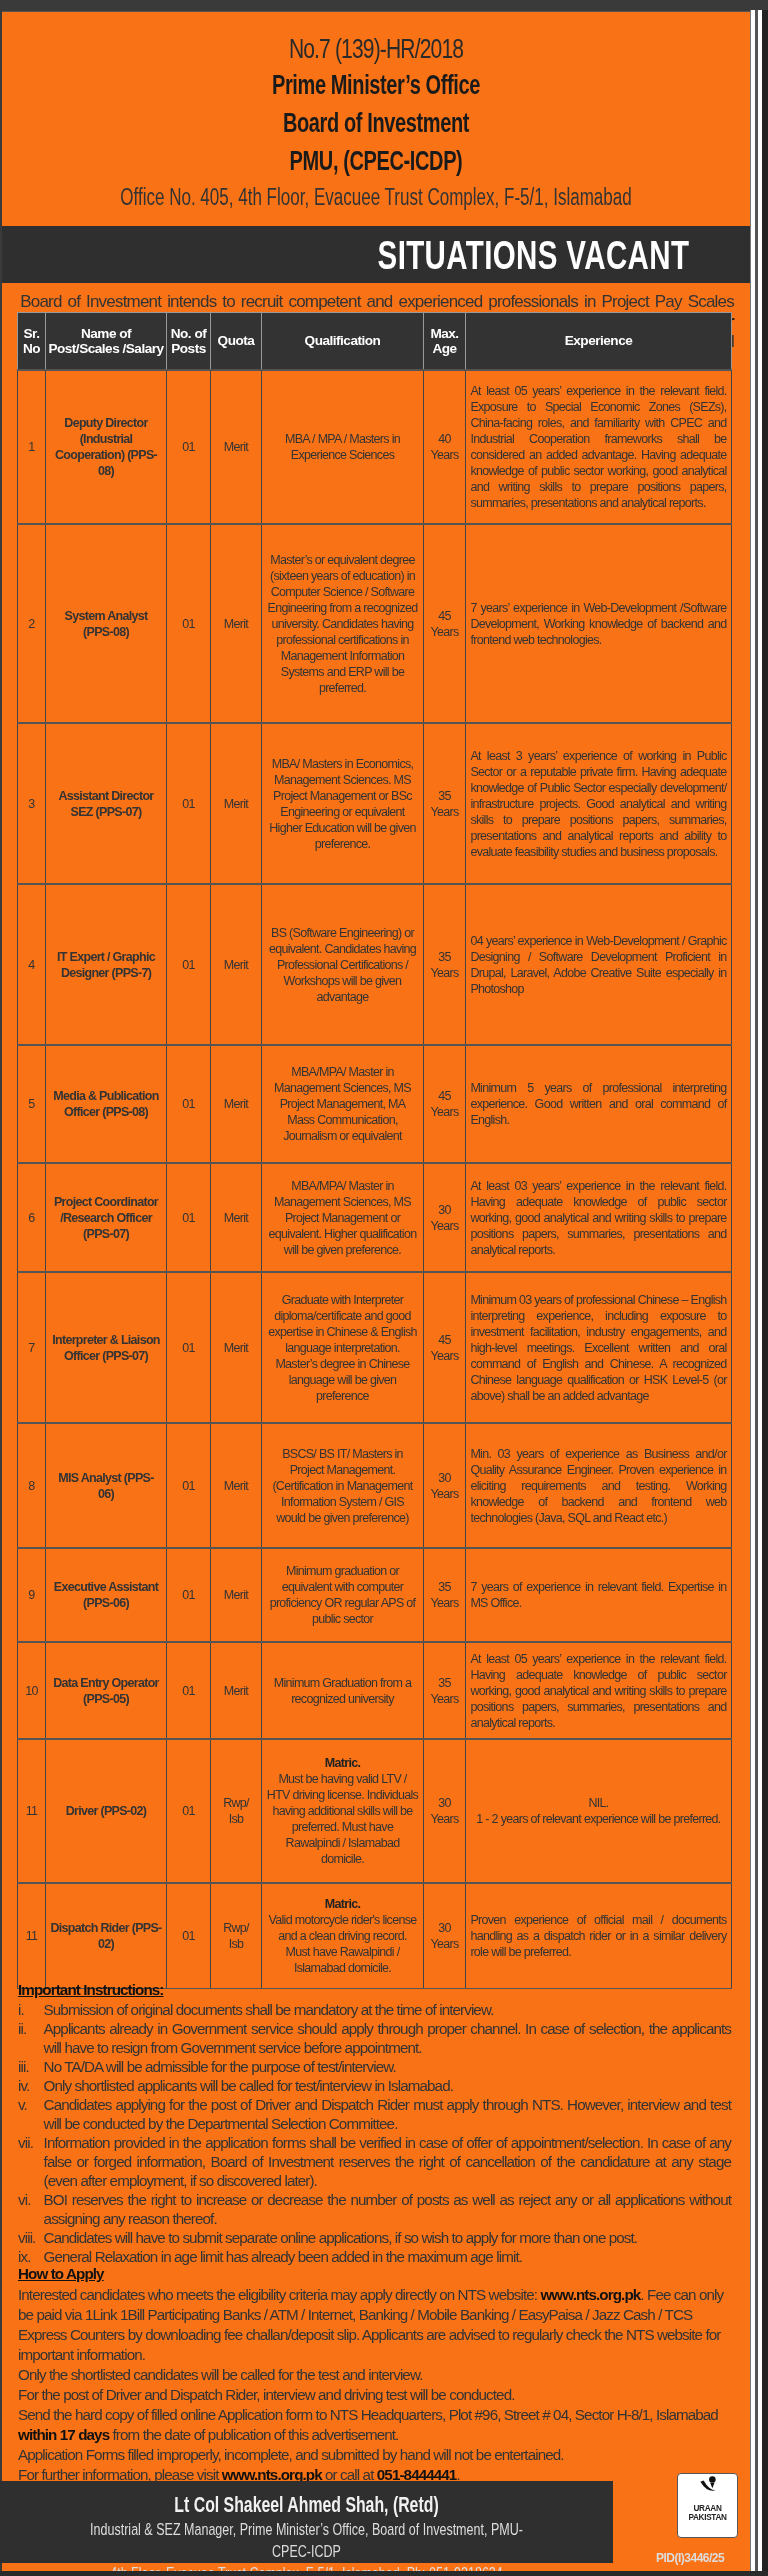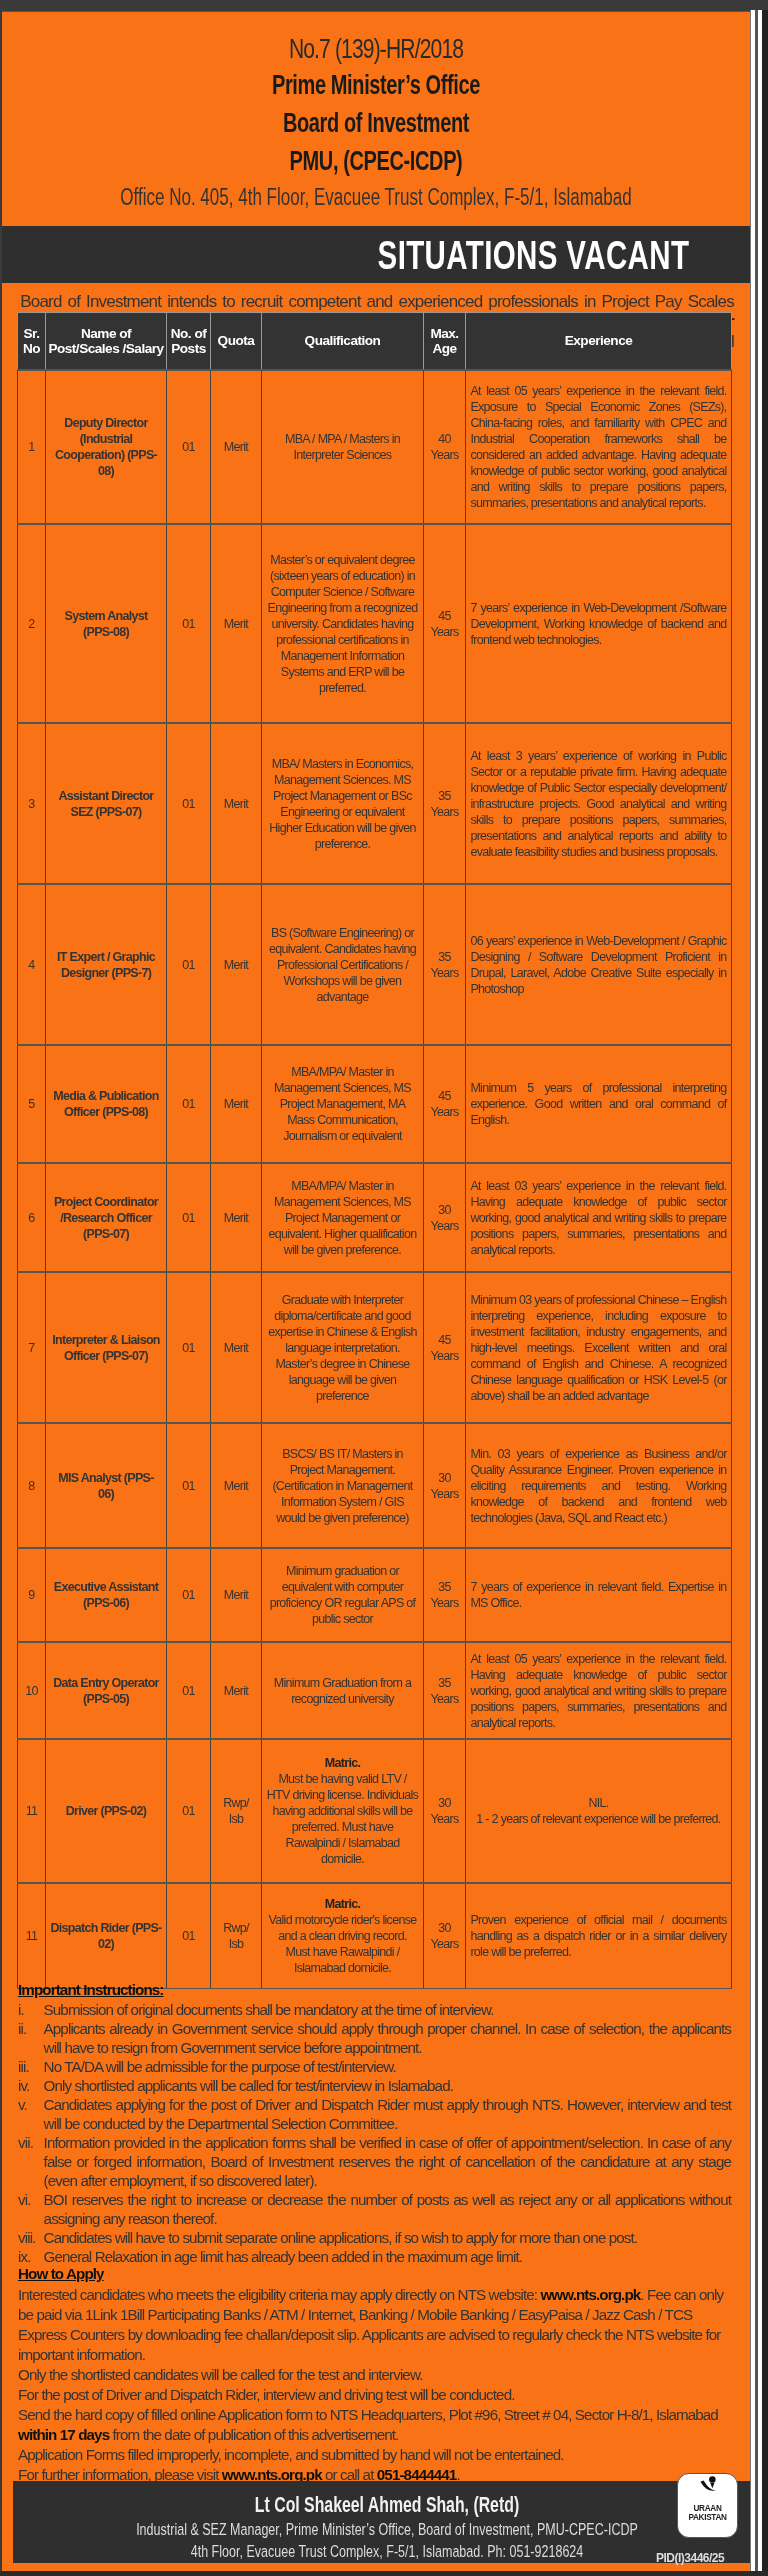"MBA / MPA / Masters" td.c-qual { text: Interpreter -> Experience }
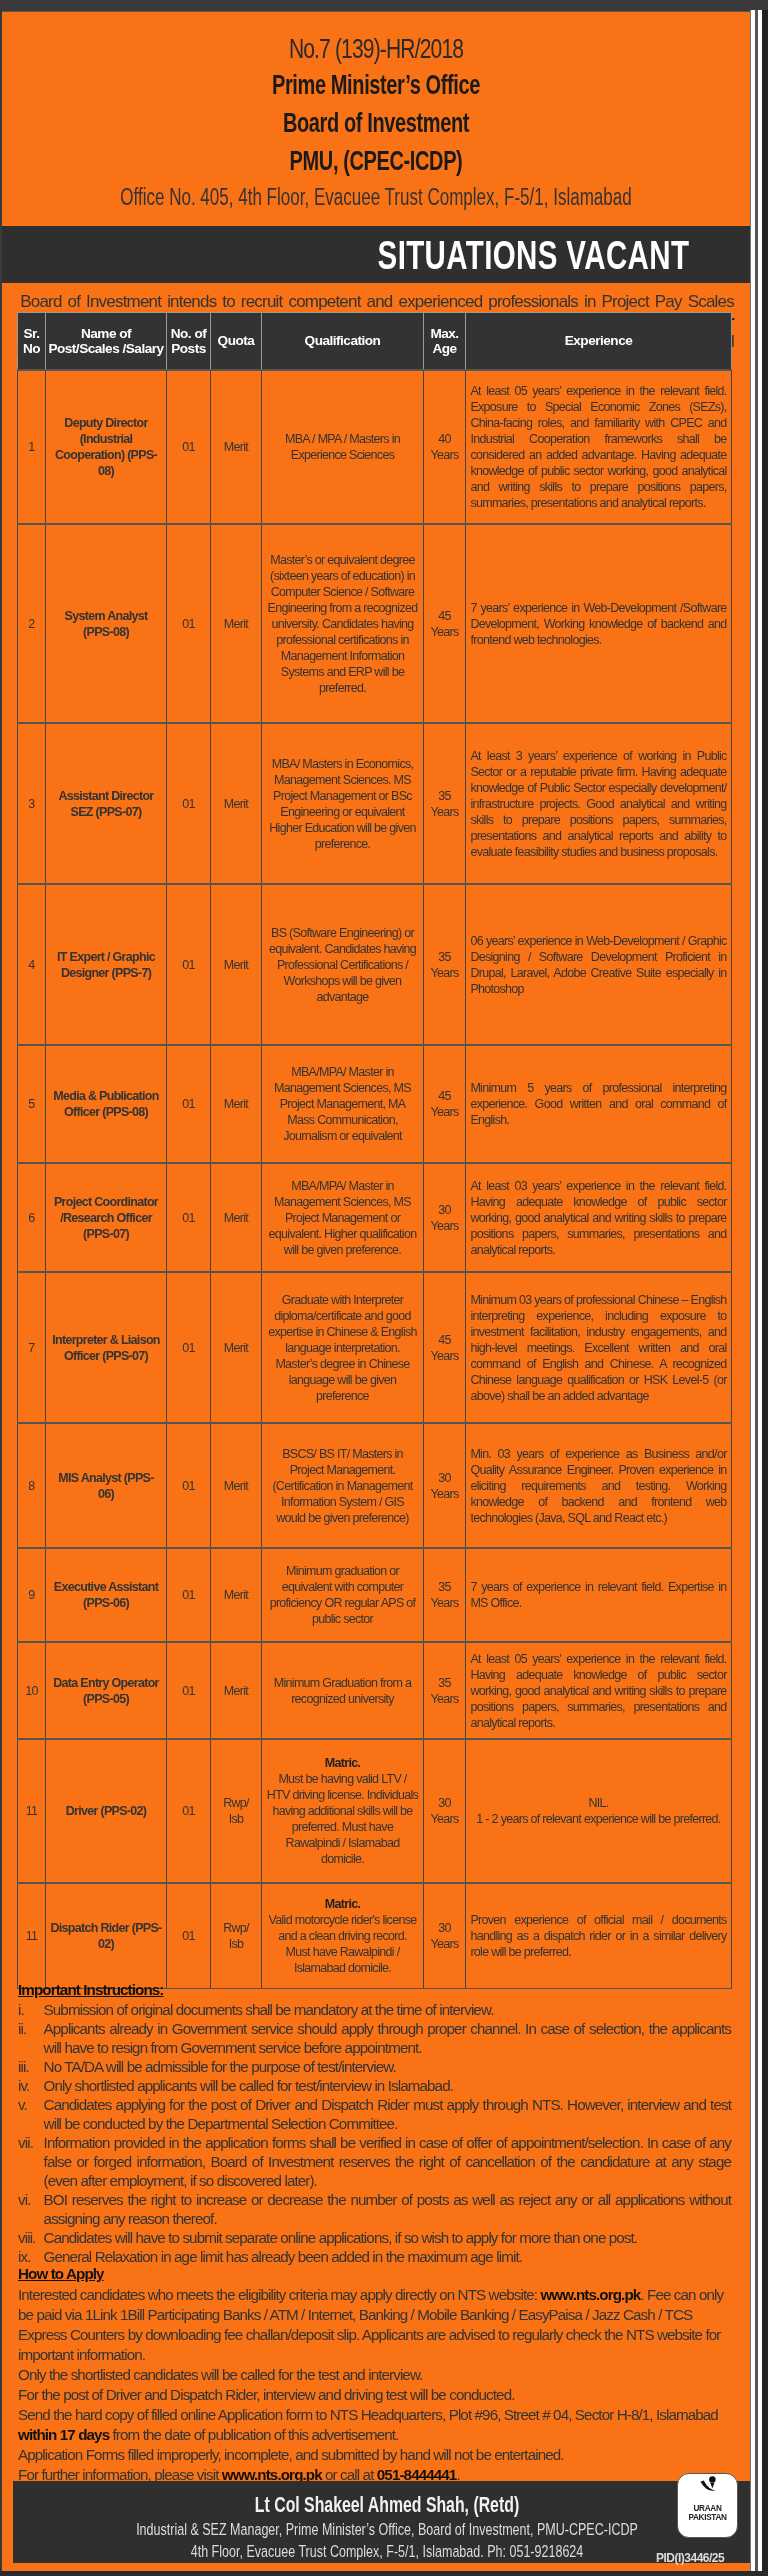"06 years’ experience in Web-Development" td.c-exp { text: 06 -> 04 }
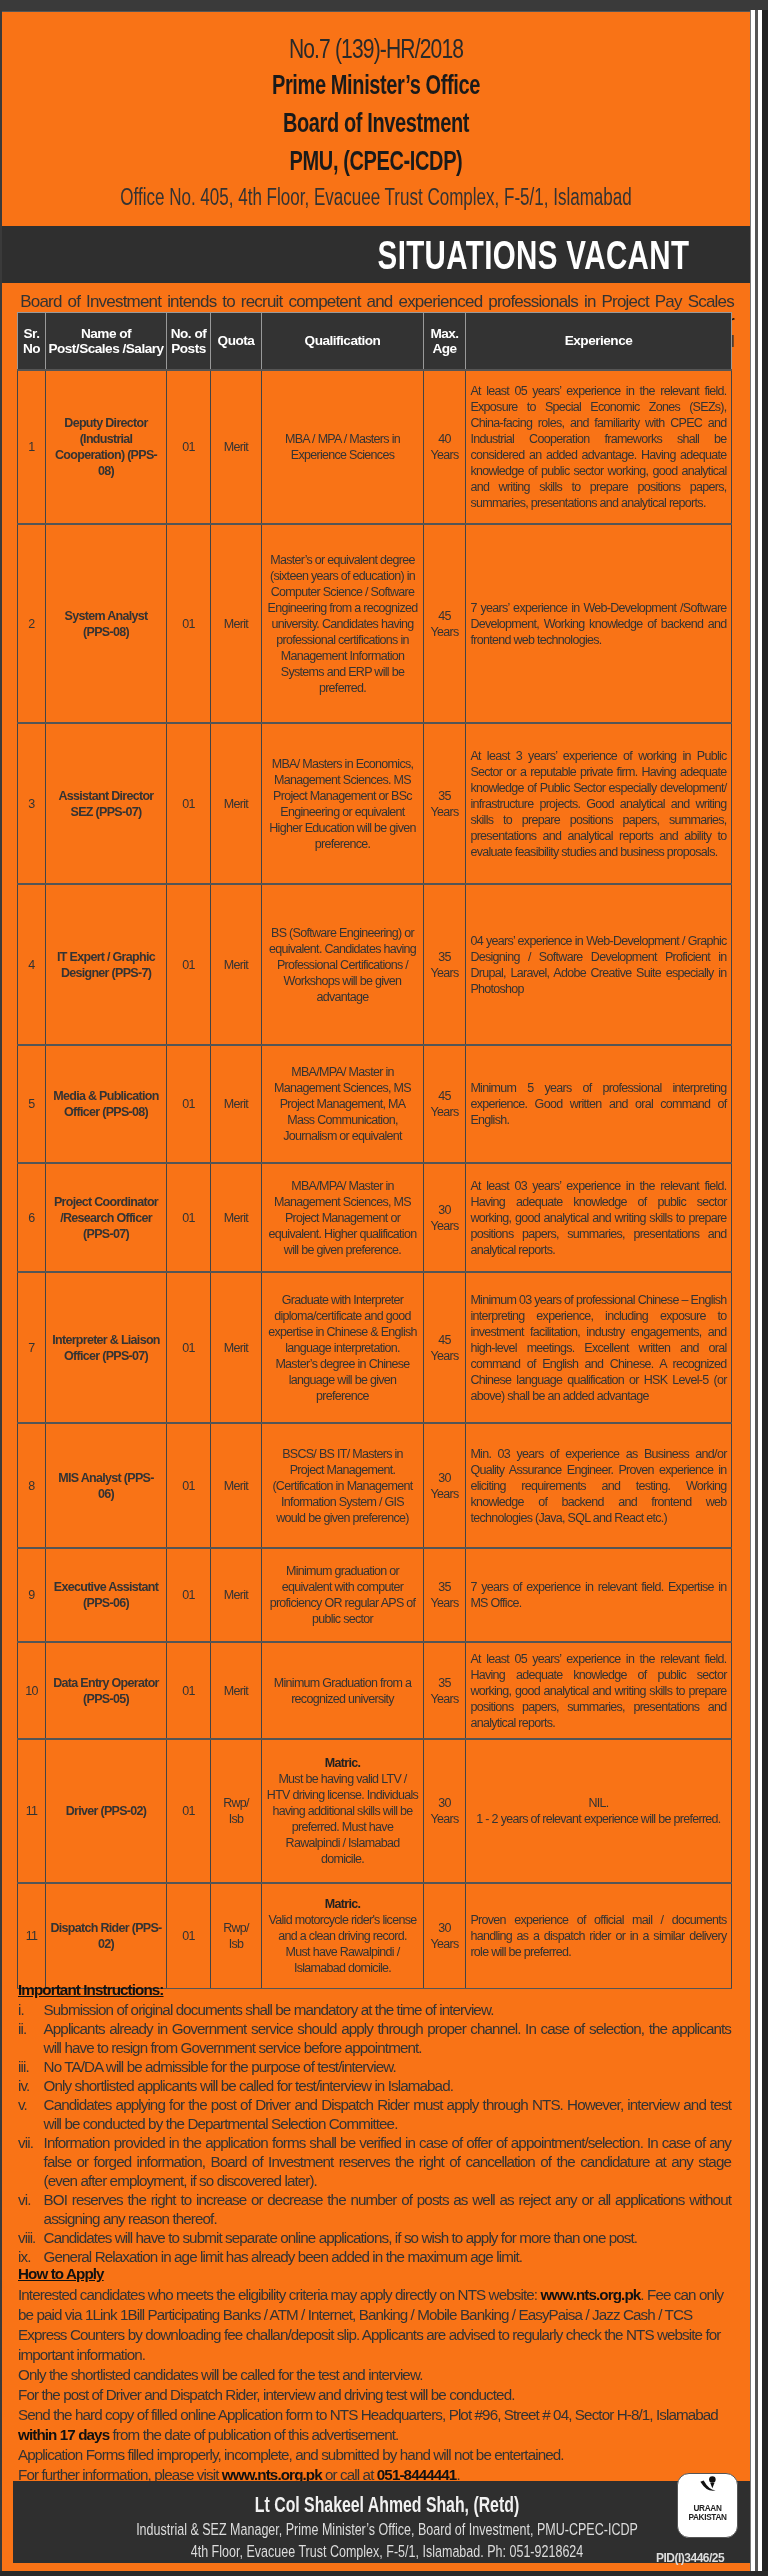"Lt Col Shakeel Ahmed Shah," .footer { left: 13px -> 0; width: 748px -> 613px }
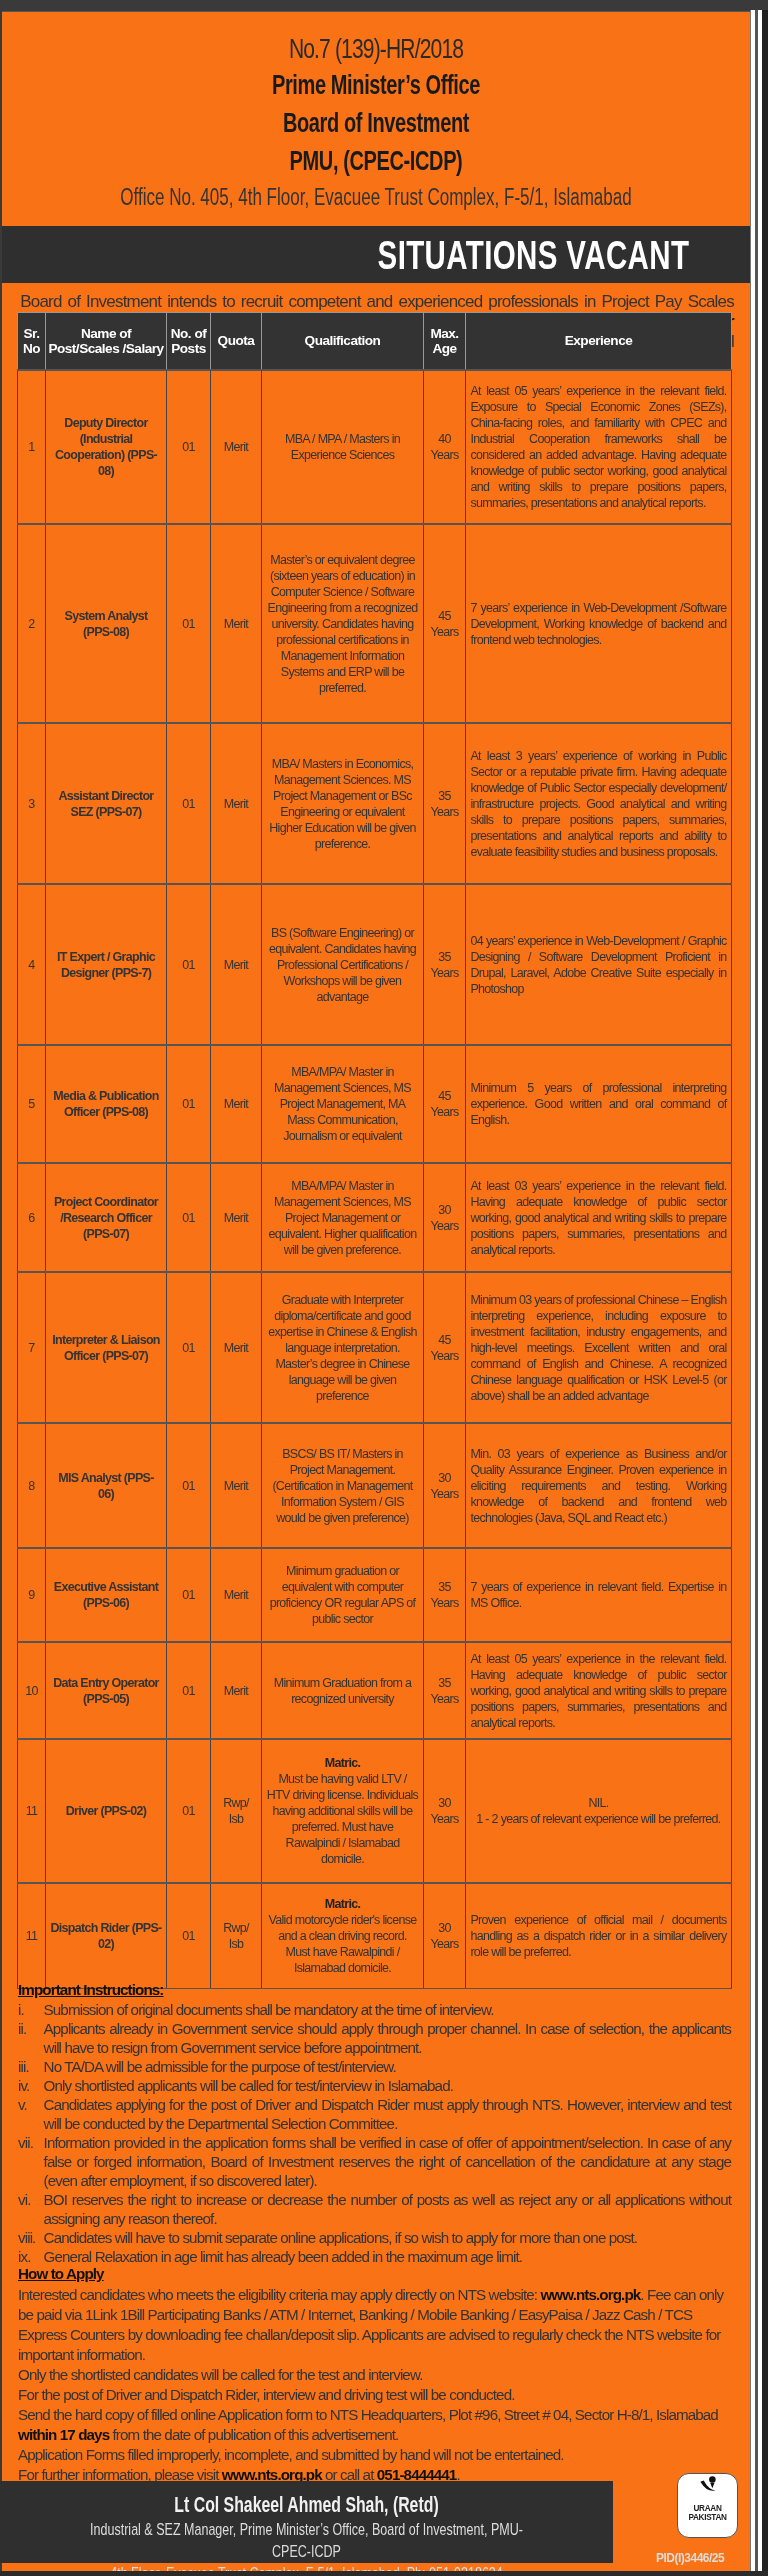"URAAN" .logo { border-radius: 12px -> 4px }
